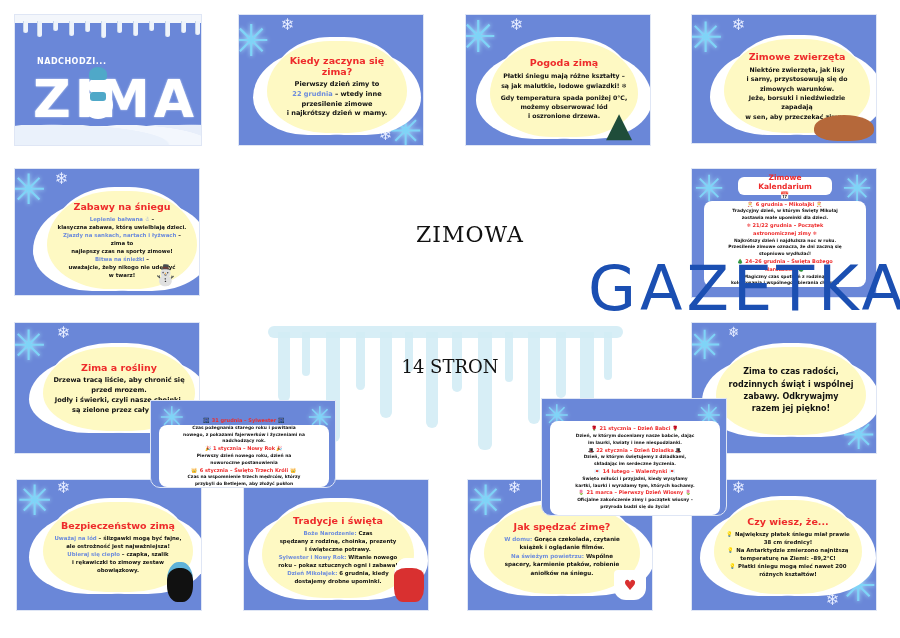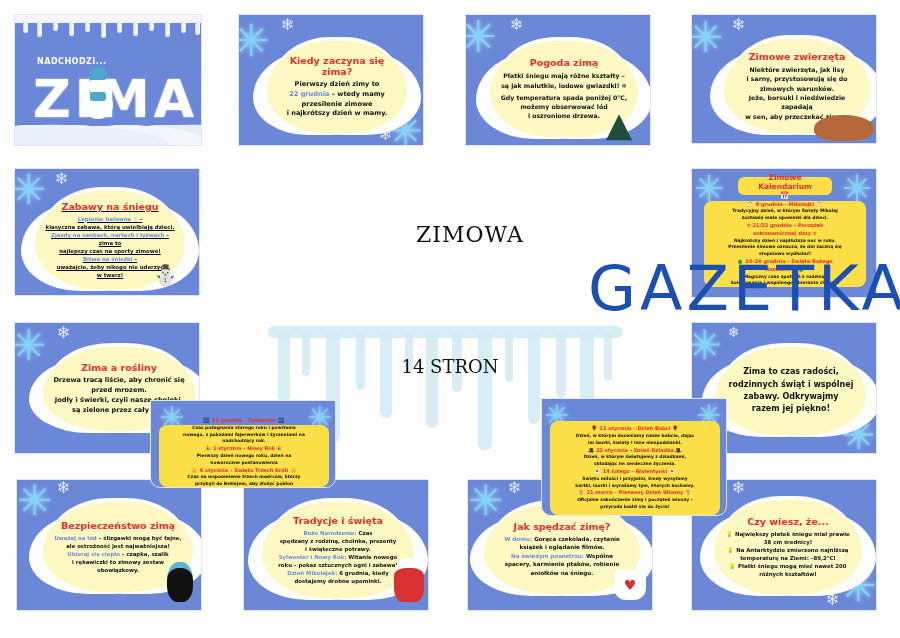"– wtedy mamy" span { text: mamy -> inne }
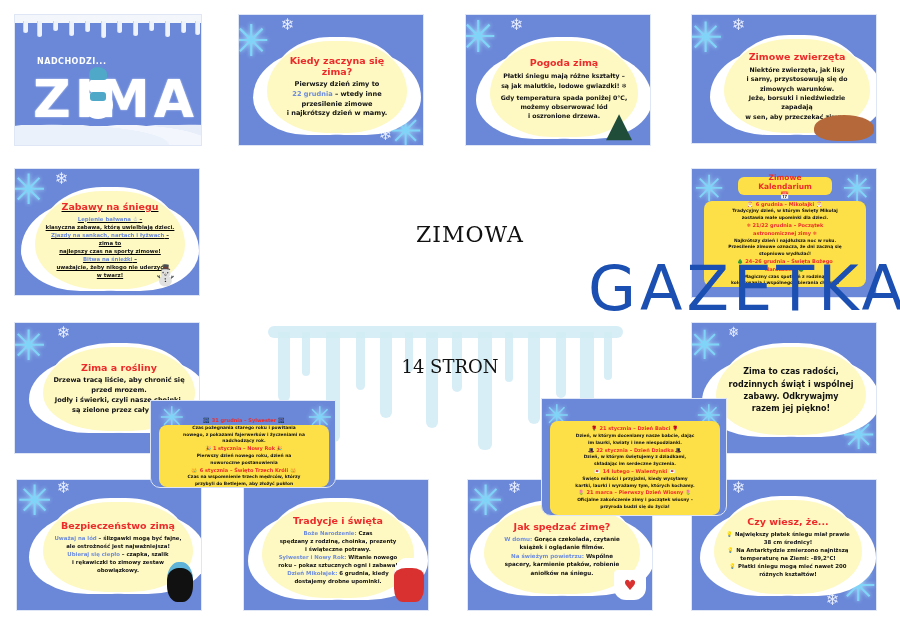"Zimowe Kalendarium 📅" .panel { background: #fde047 -> #ffffff }
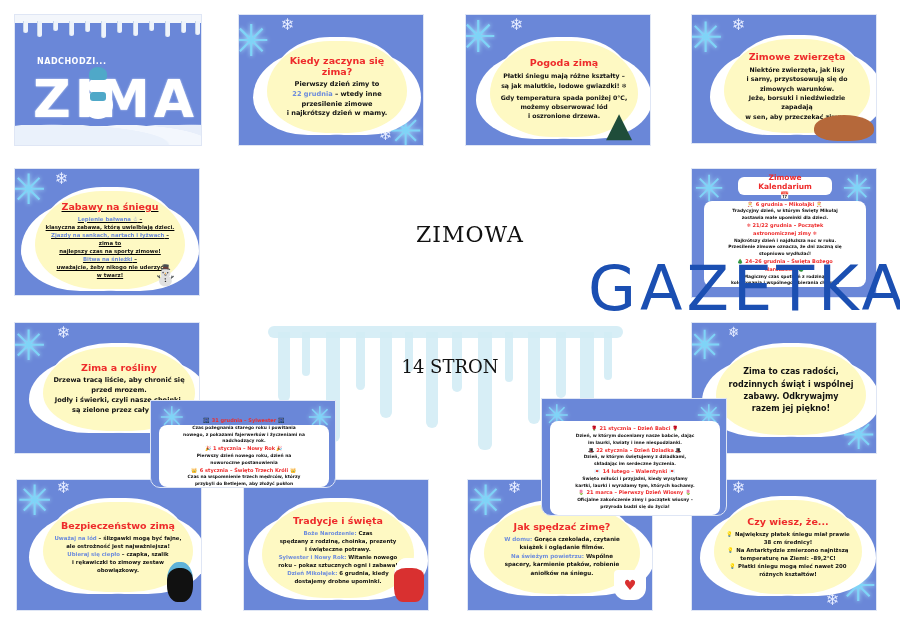"Zabawy na śniegu" div.cloud { left: 20px -> 32px; text-decoration: underline -> none }
